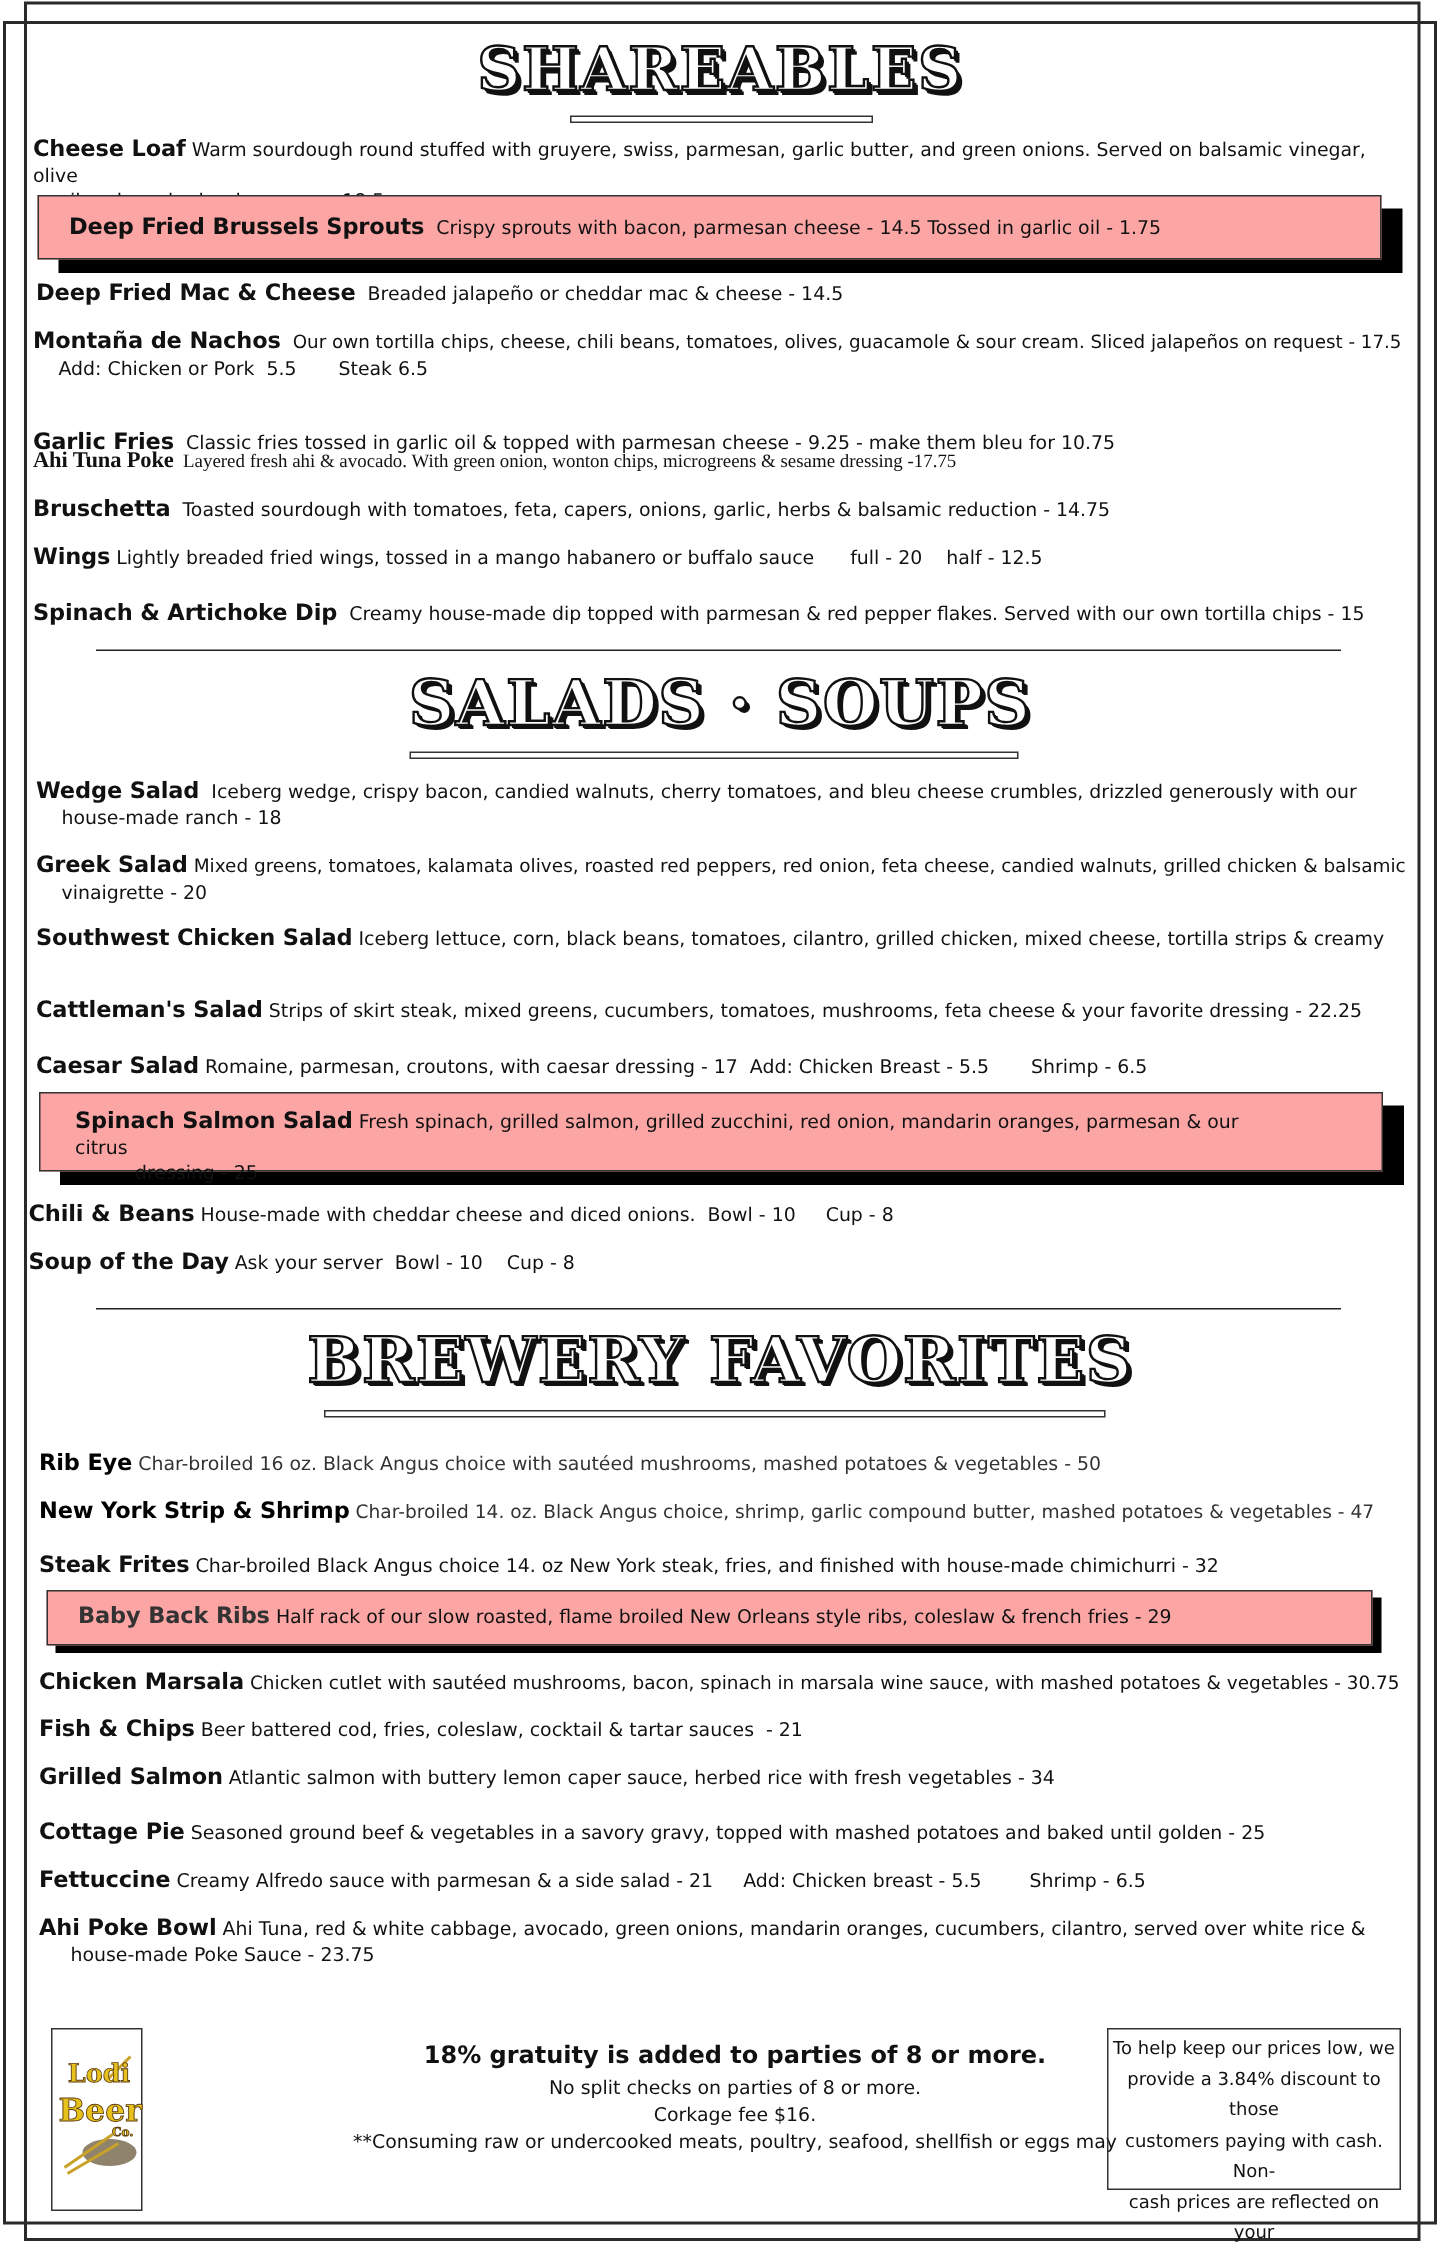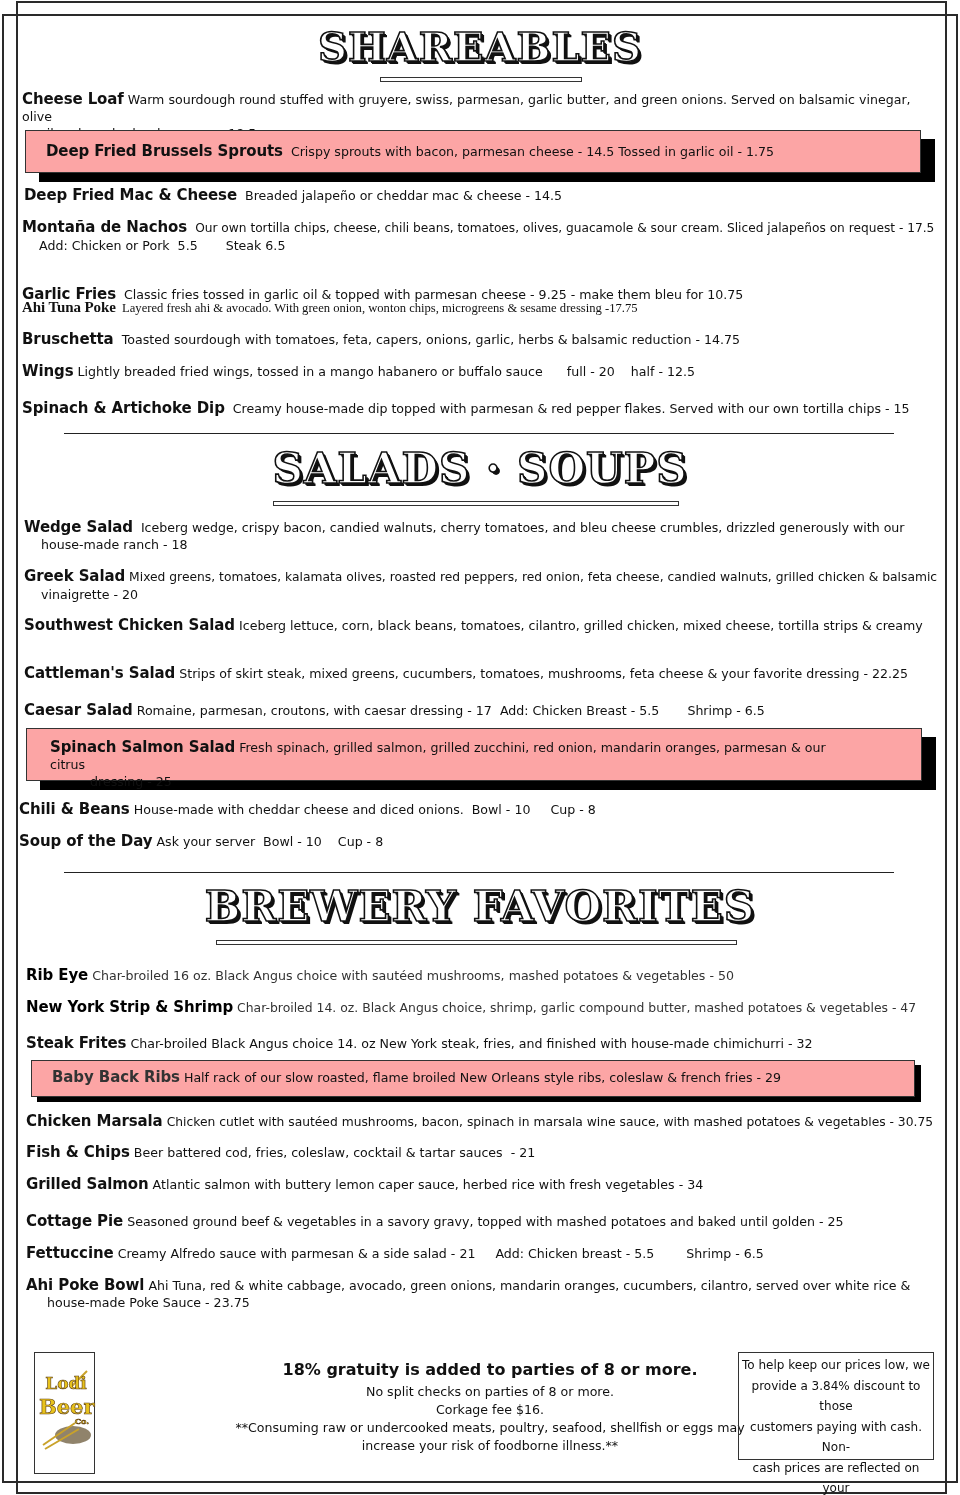"increase your risk of foodborne" div.small { html: <div>increase your risk of foodborne illness.**</div> -> none }
